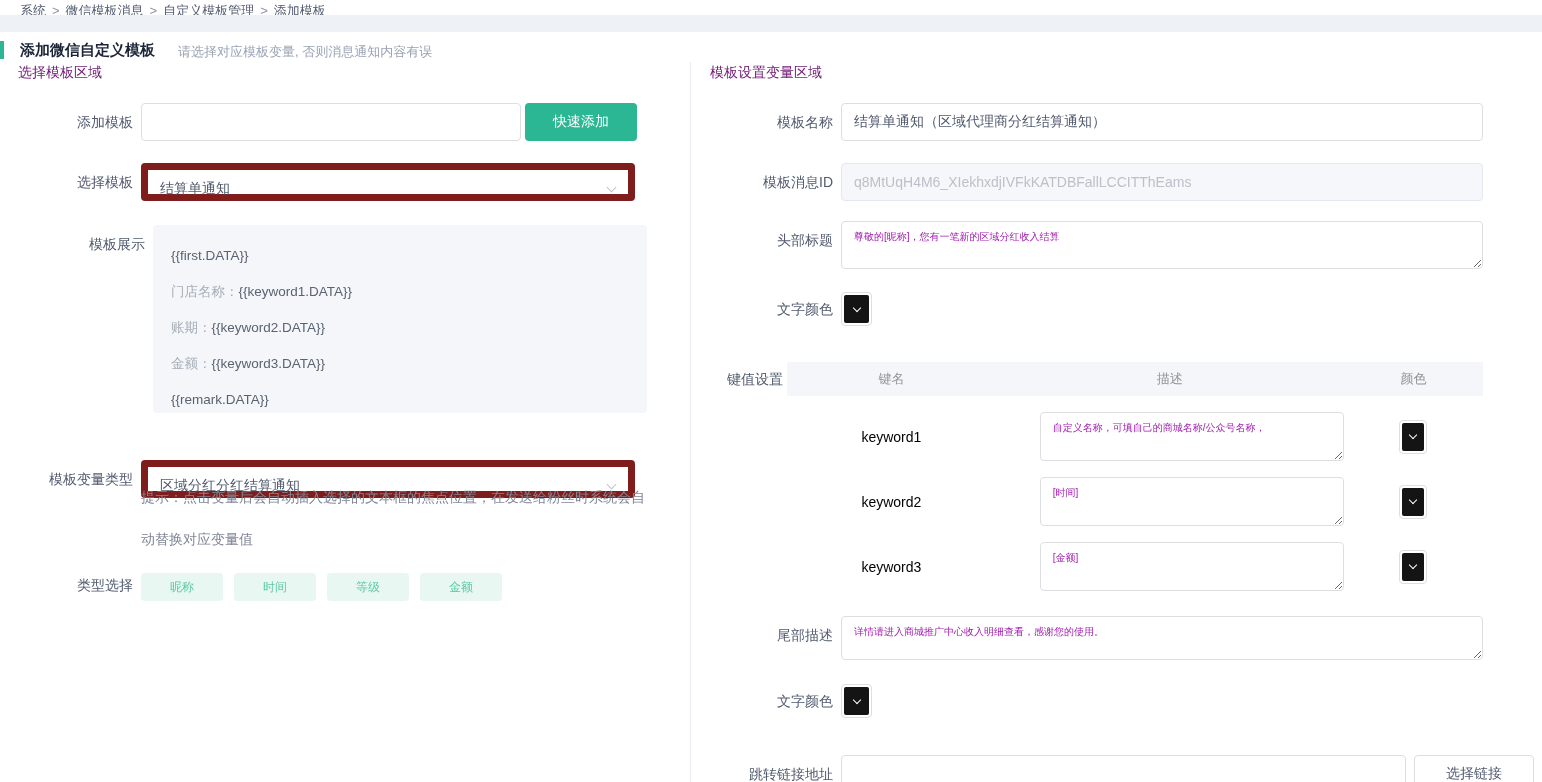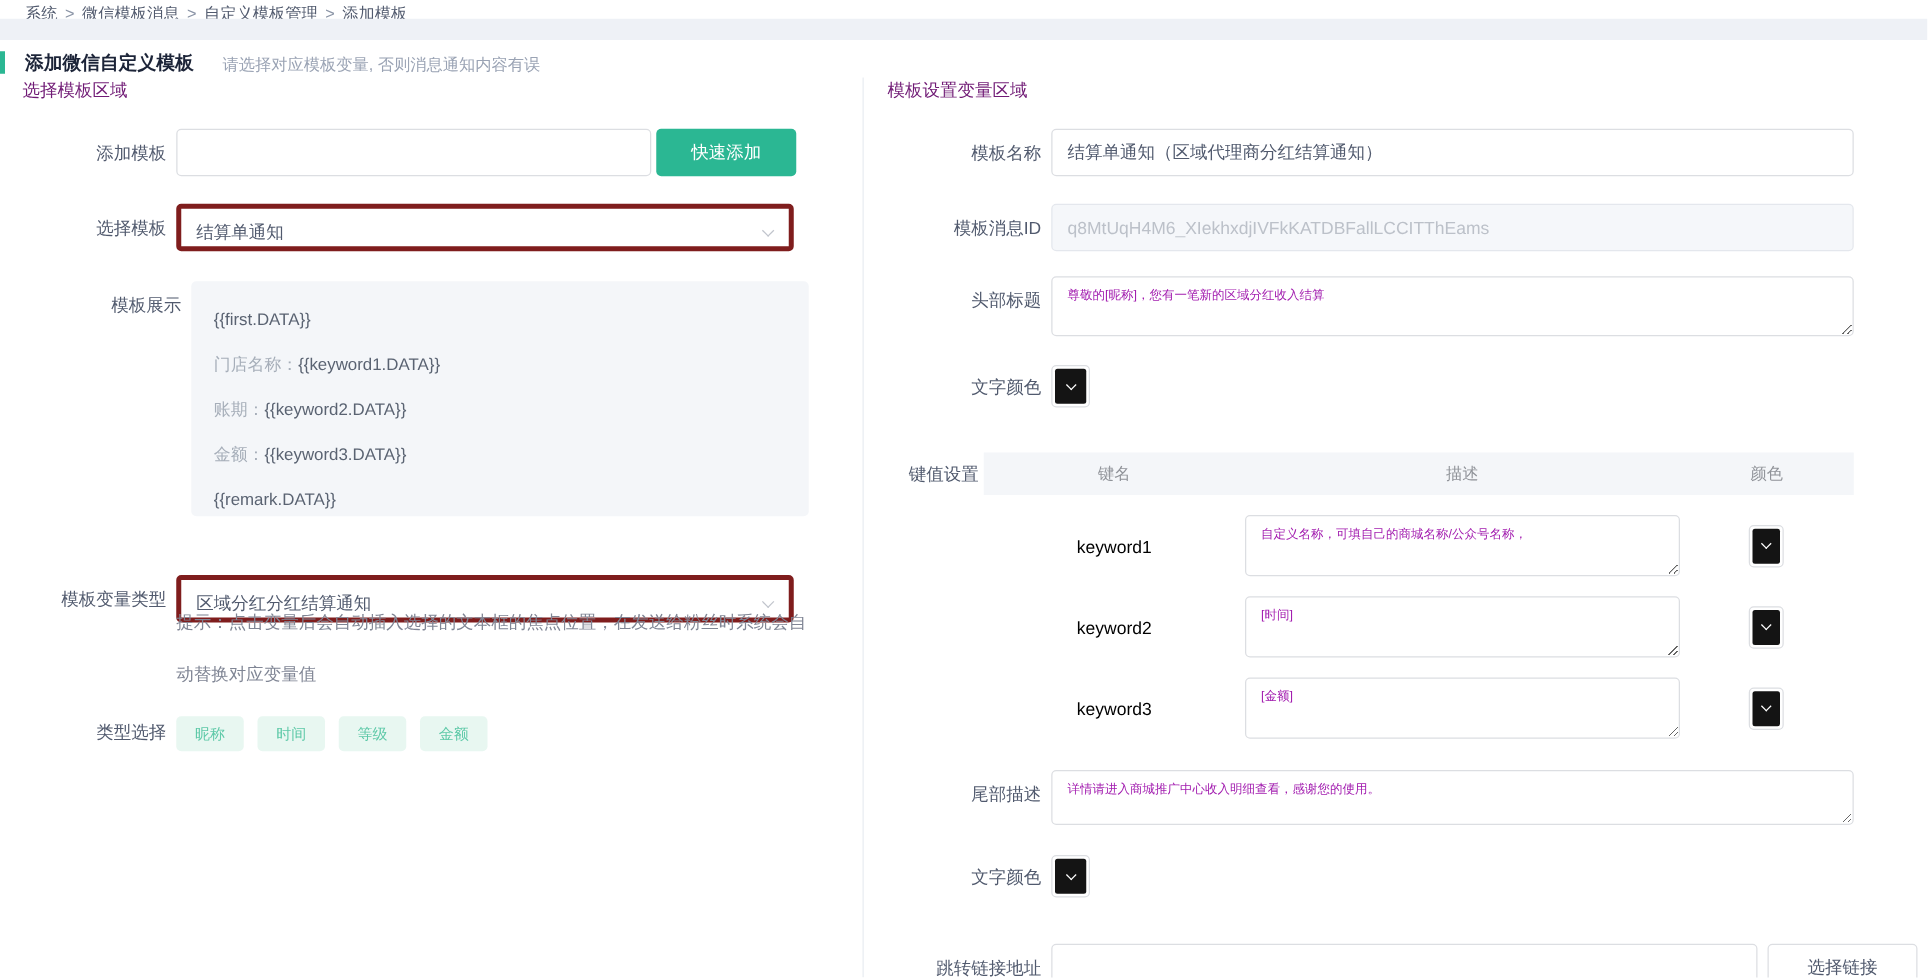"结算单通知" .selectbox { border: 4px solid #7f1d1d -> 7px solid #7f1d1d }
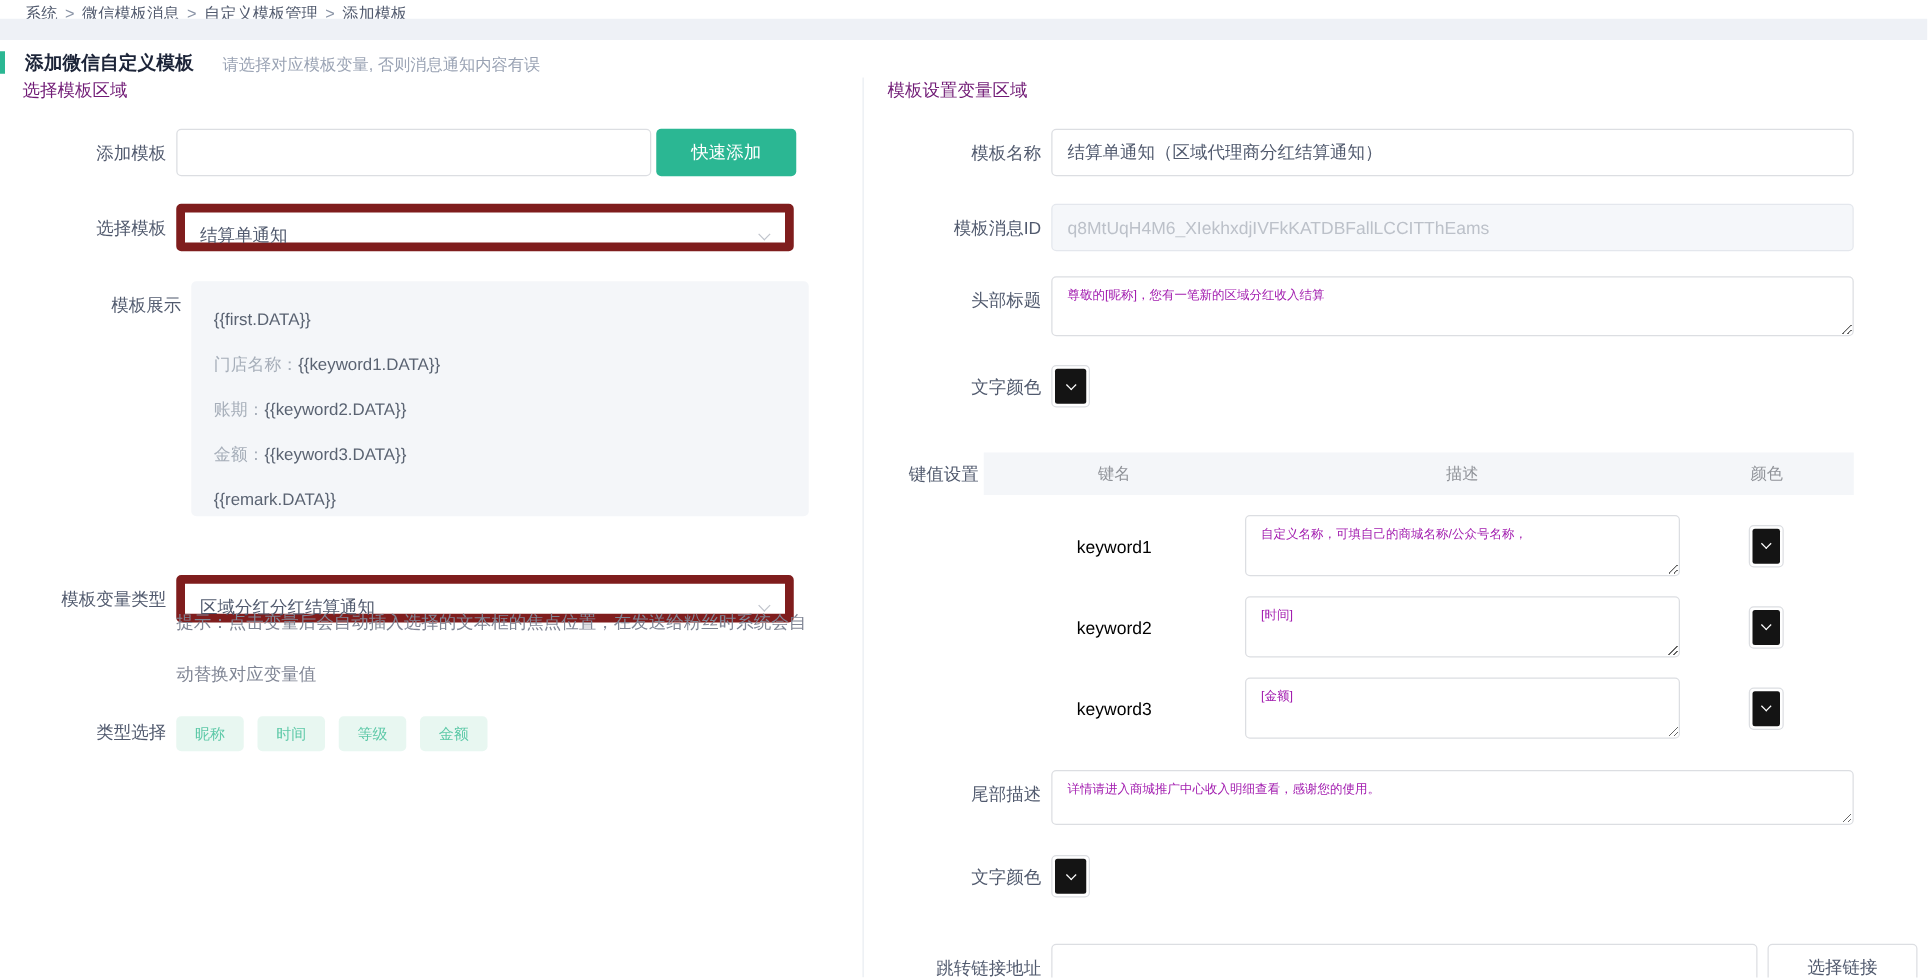"自定义名称，可填自己的商城名称/公众号名称，" .kv-row textarea { margin-left: none -> 44px }
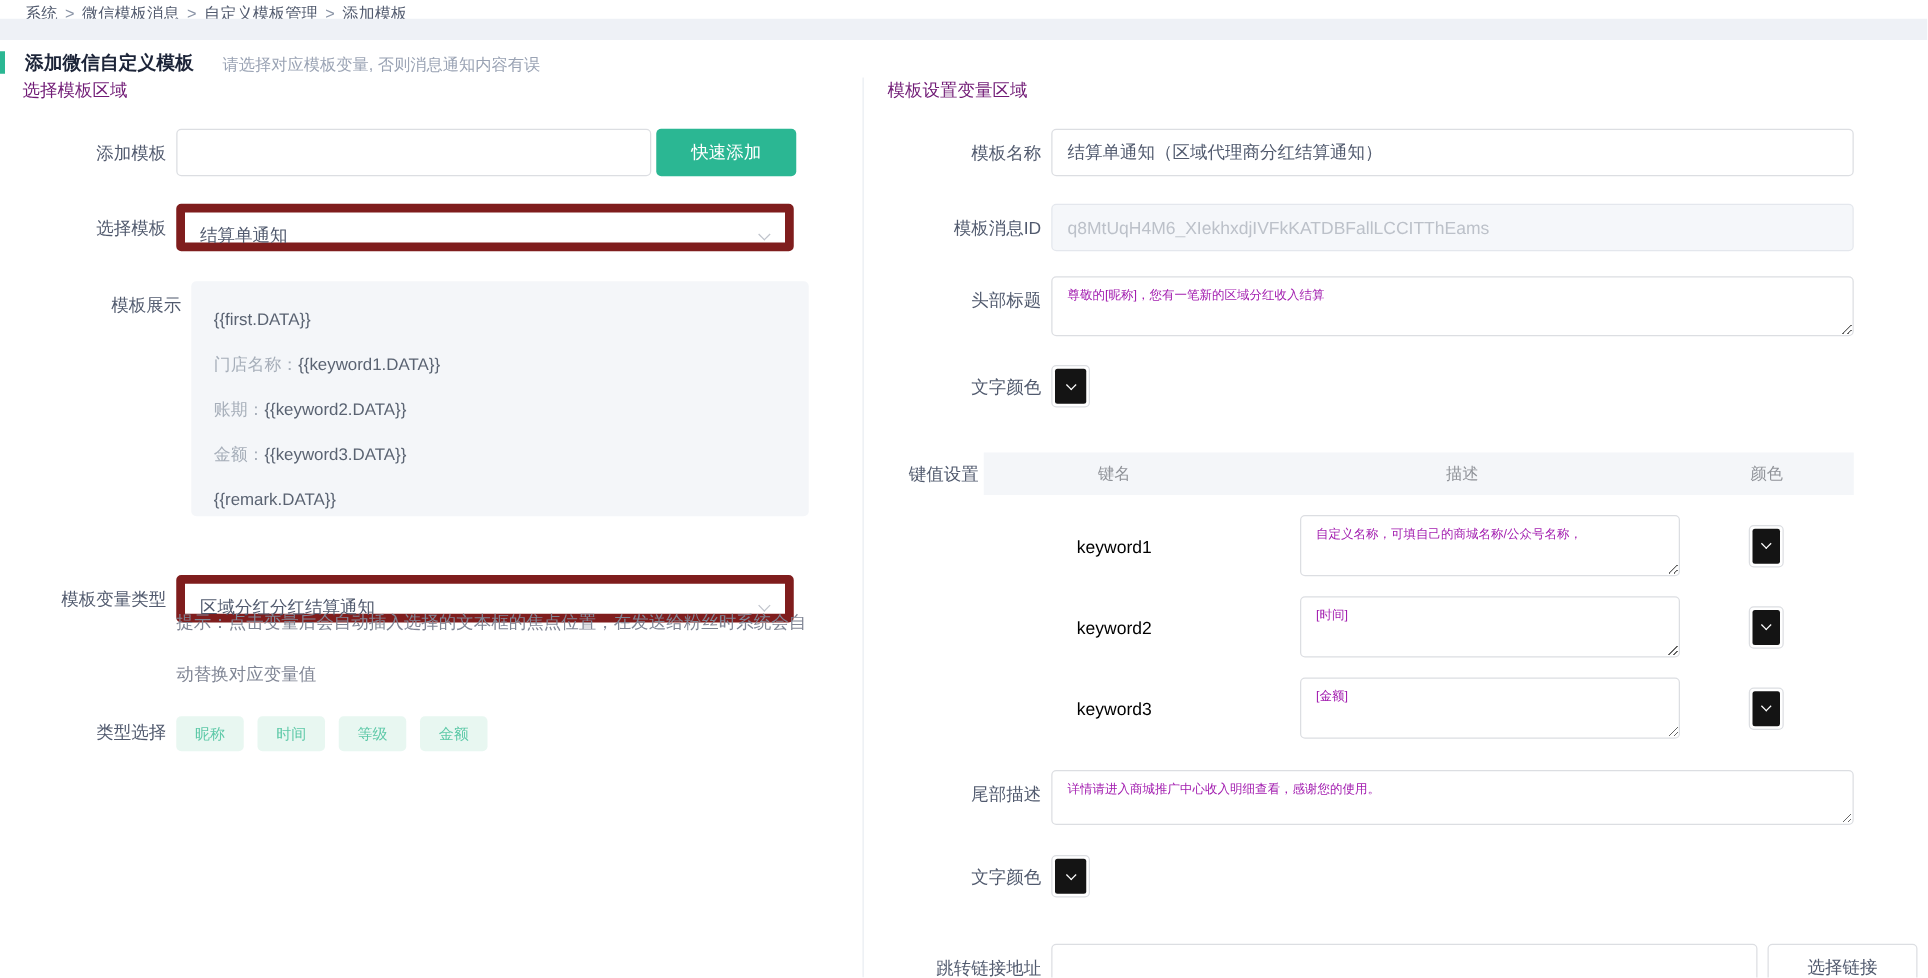"昵称" .tag { padding: 8px 15px -> 8px 29px }
